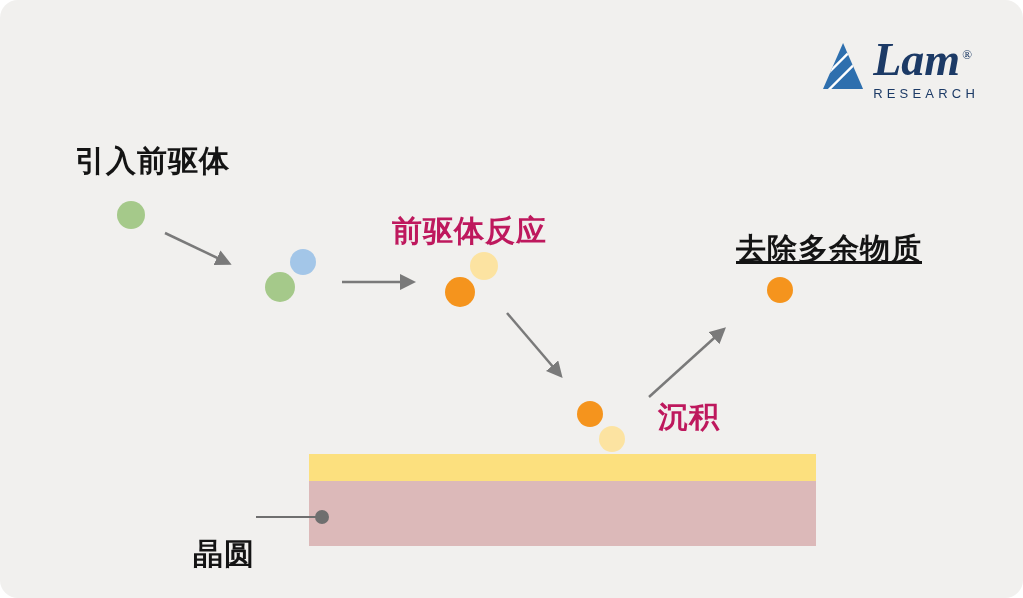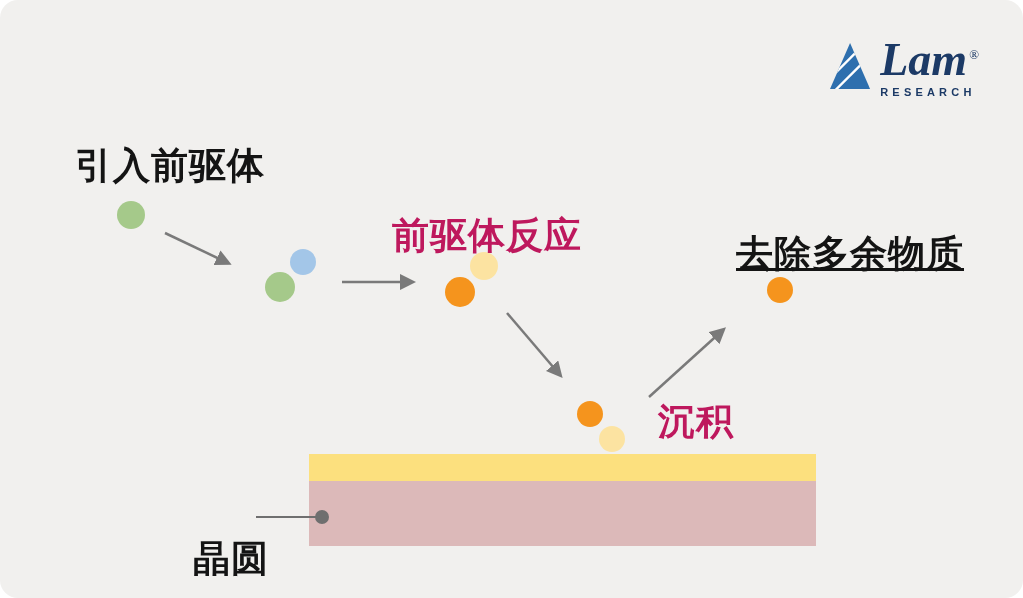"RESEARCH" .logo-sub { font-size: 11px -> 13px; font-weight: 700 -> 400 }
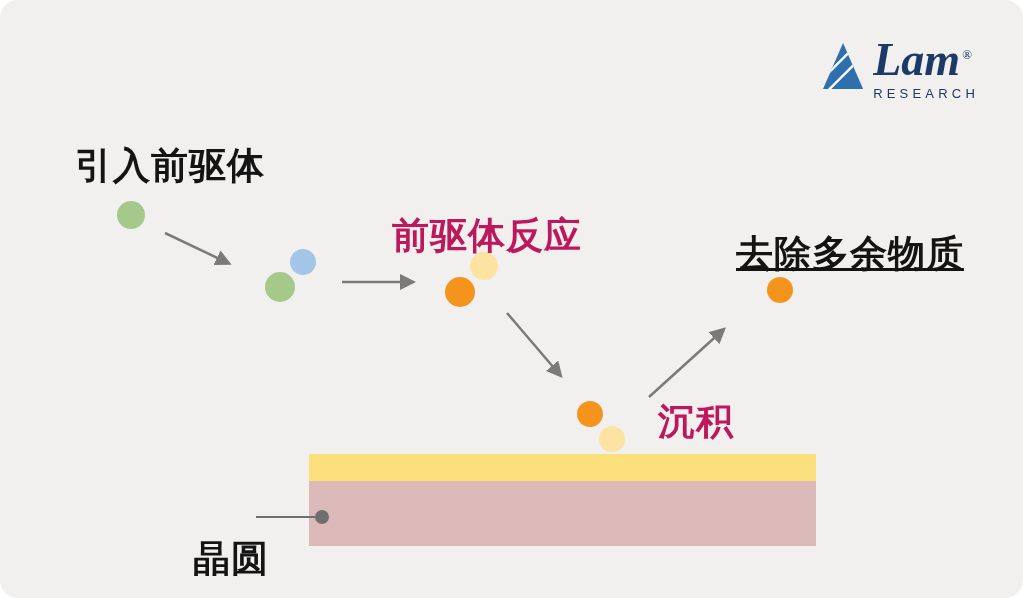"引入前驱体" .label { font-size: 37px -> 30px }
